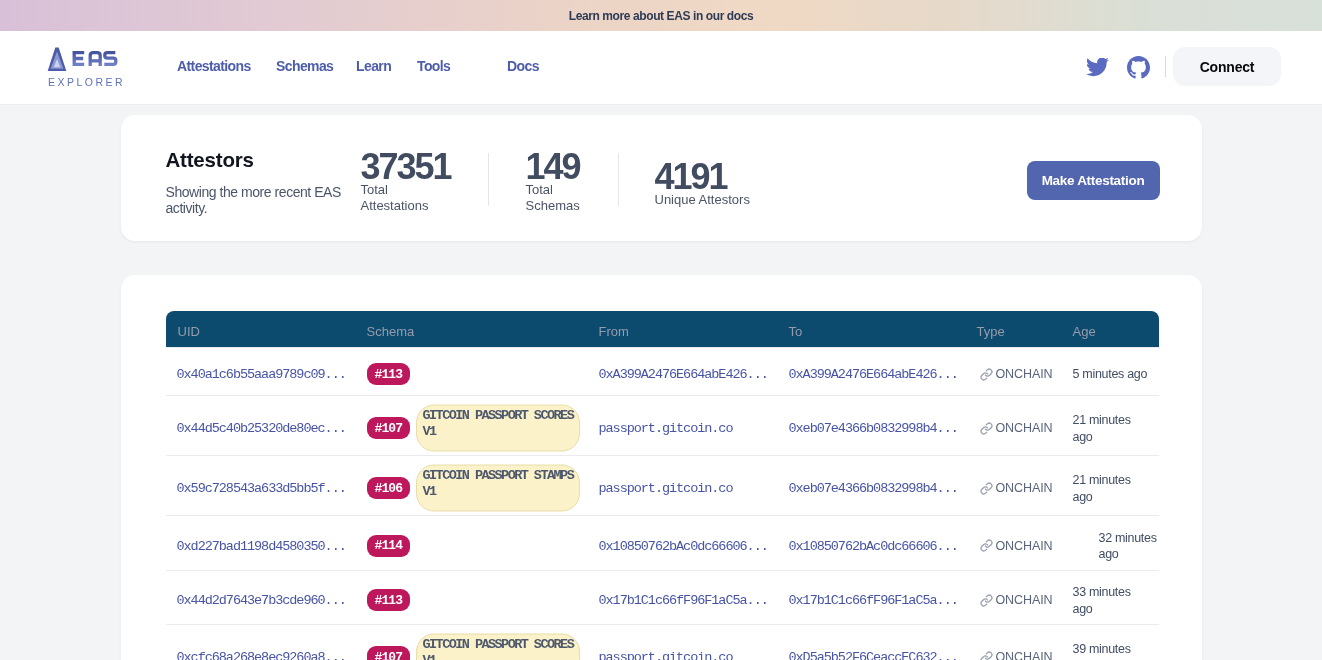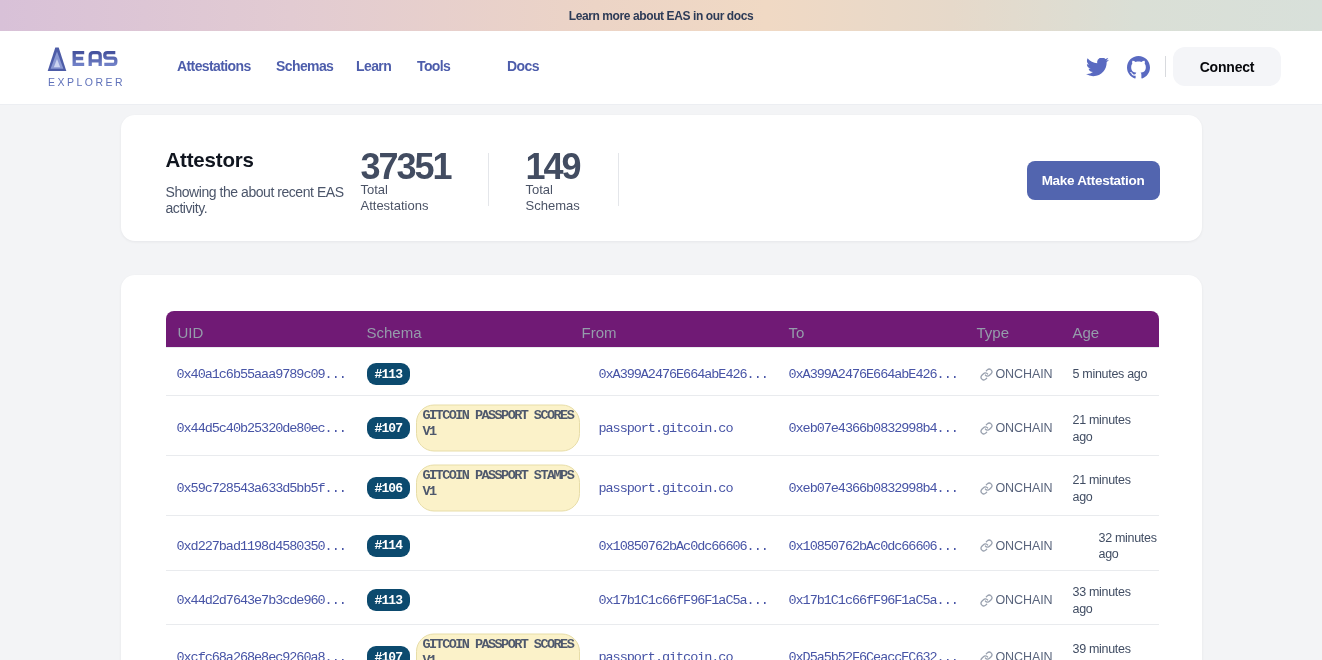"Showing the about recent EAS" div.sub { text: about -> more }
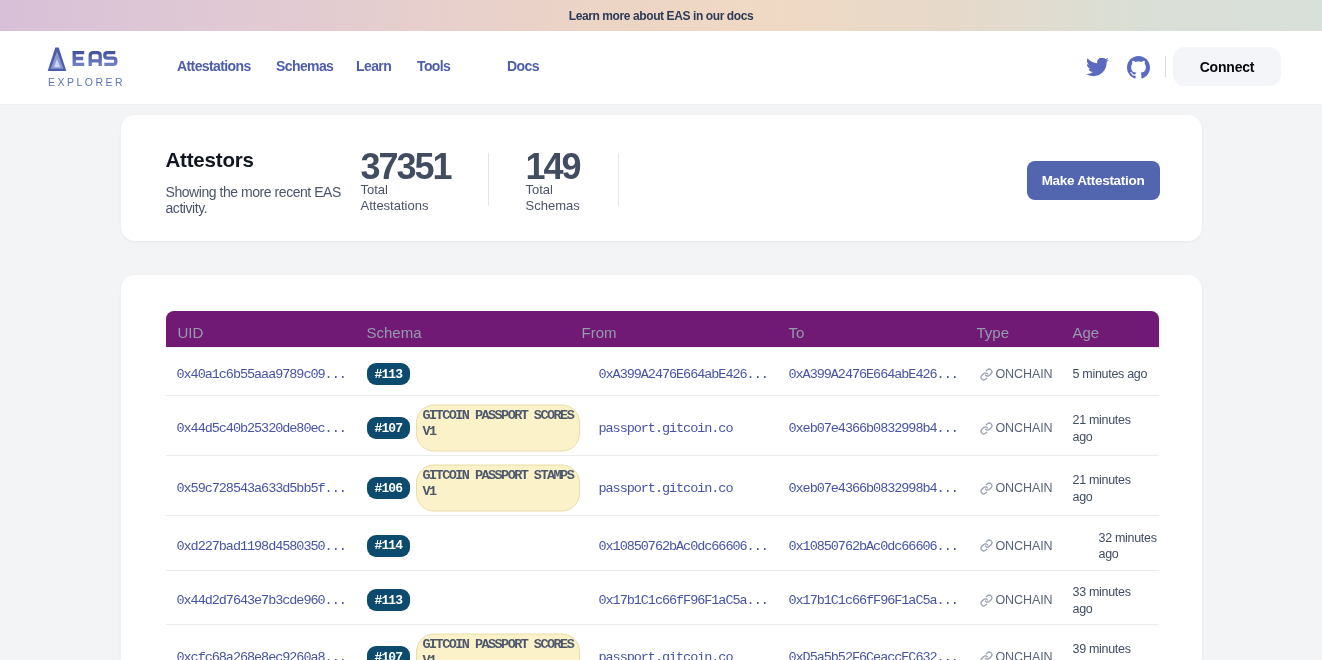"4191" div.stat { html: none -> <div> <div>4191</div> <div>Unique Attestors</div> </div> }
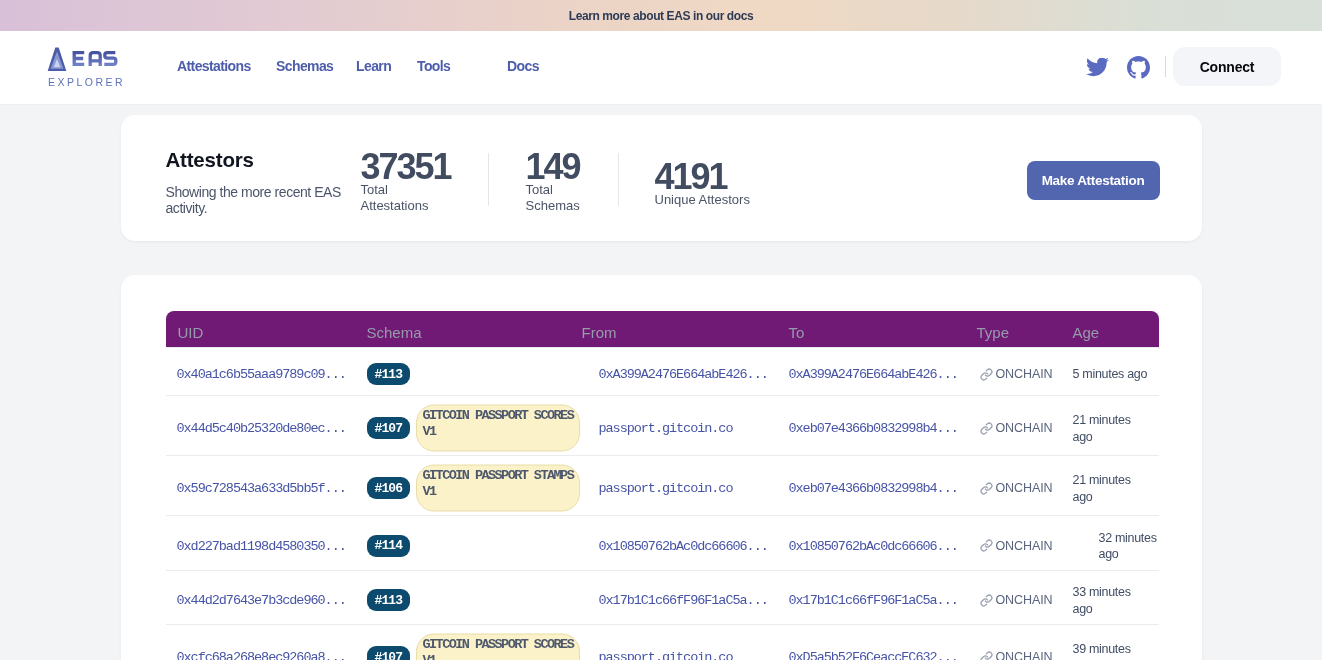"UID" .thead { background: #701a75 -> #0c4a6e; font-size: 15px -> 13px }
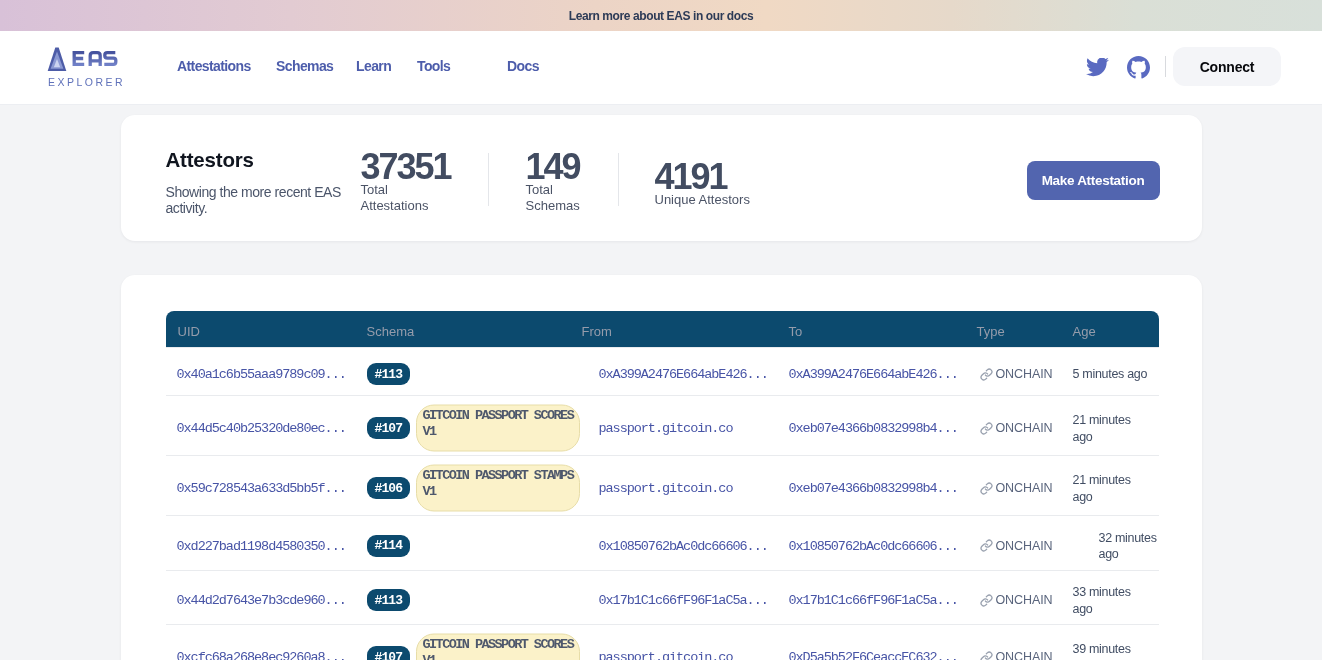"From" span { left: 416px -> 433px }
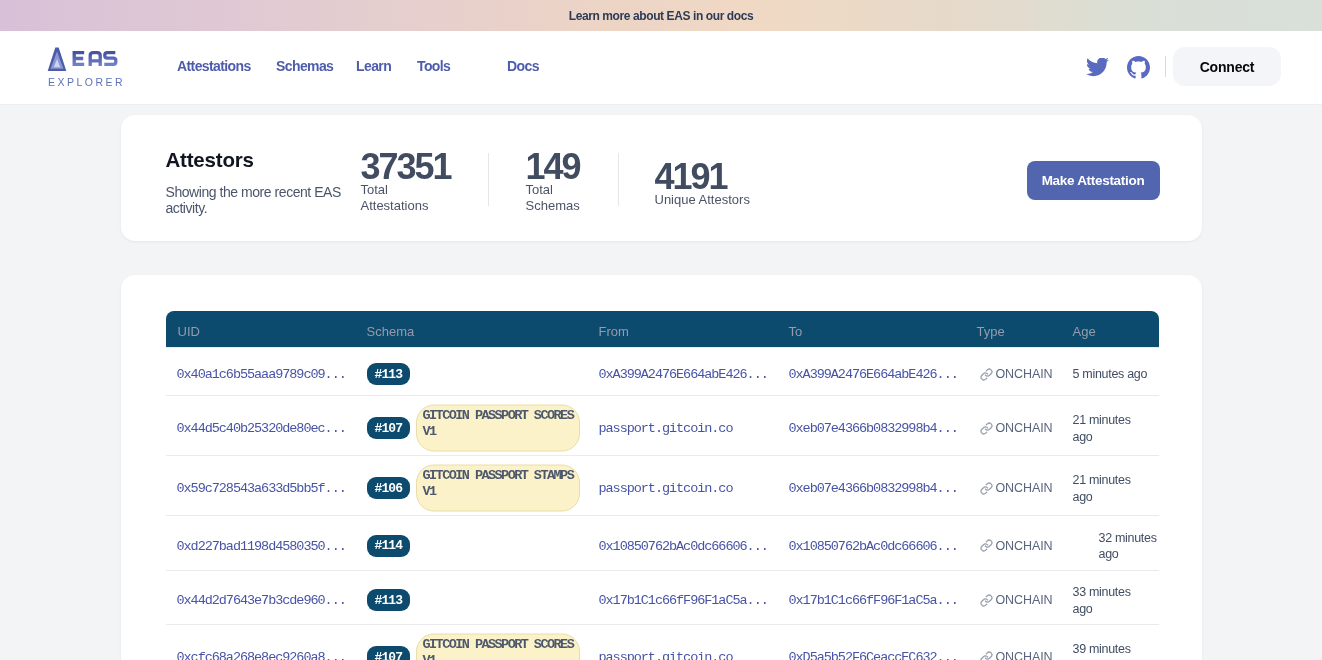"#113" .sbadge { background: #0c4a6e -> #be185d }
